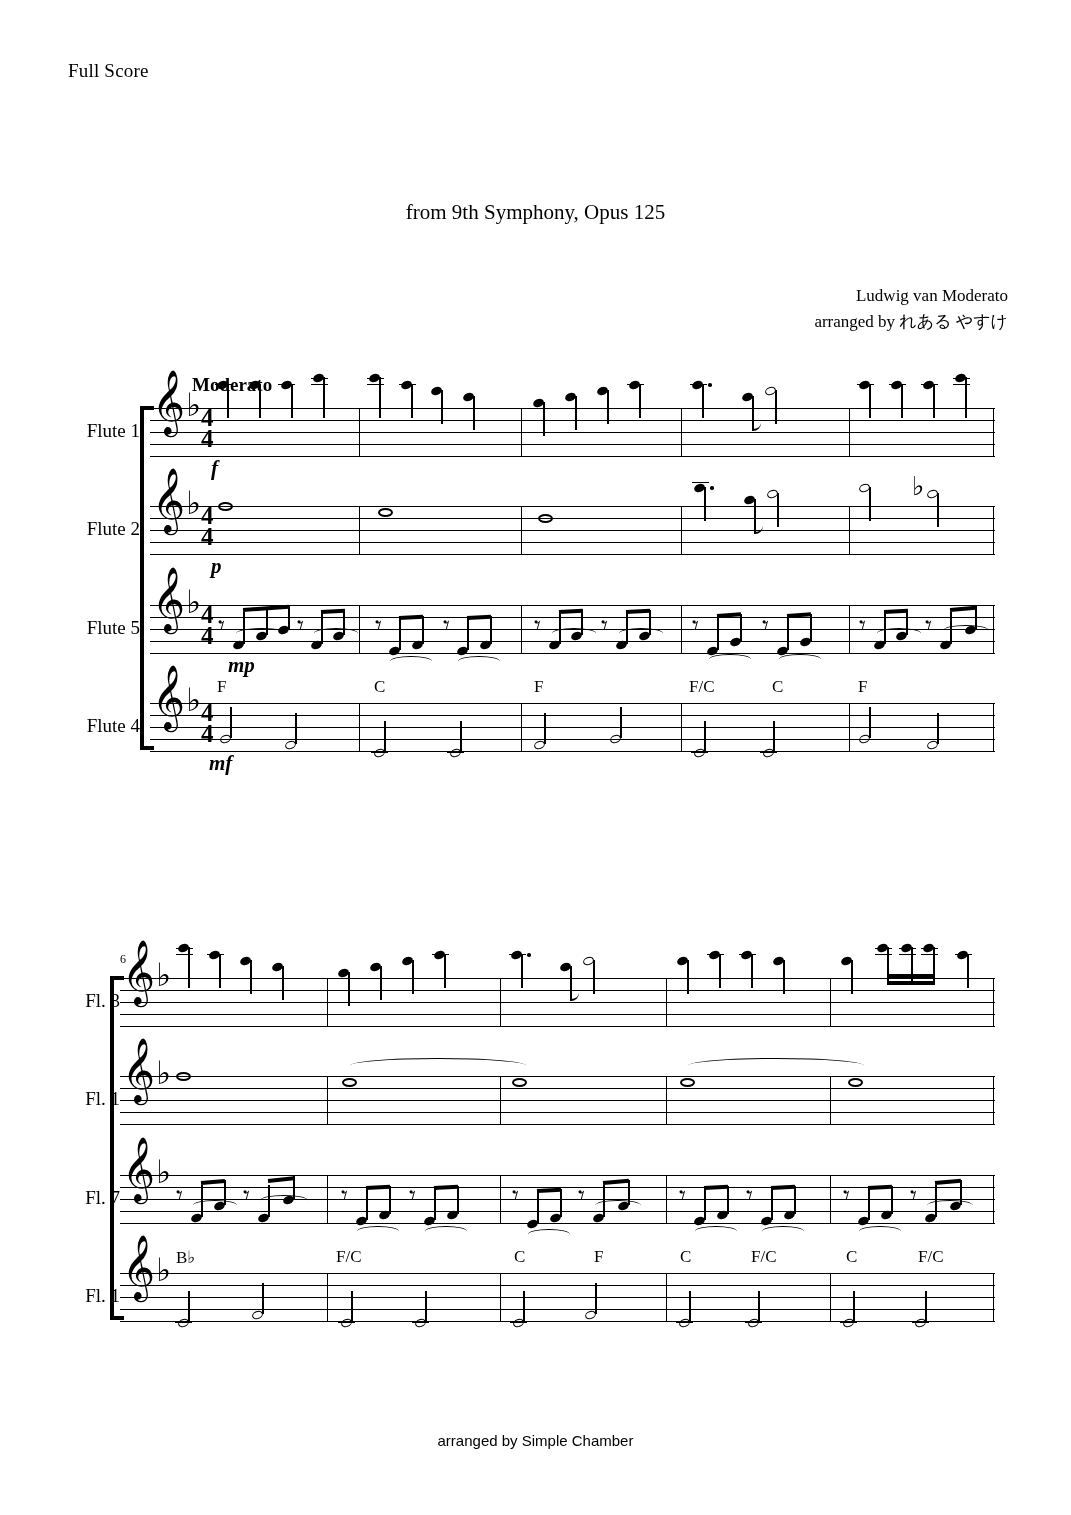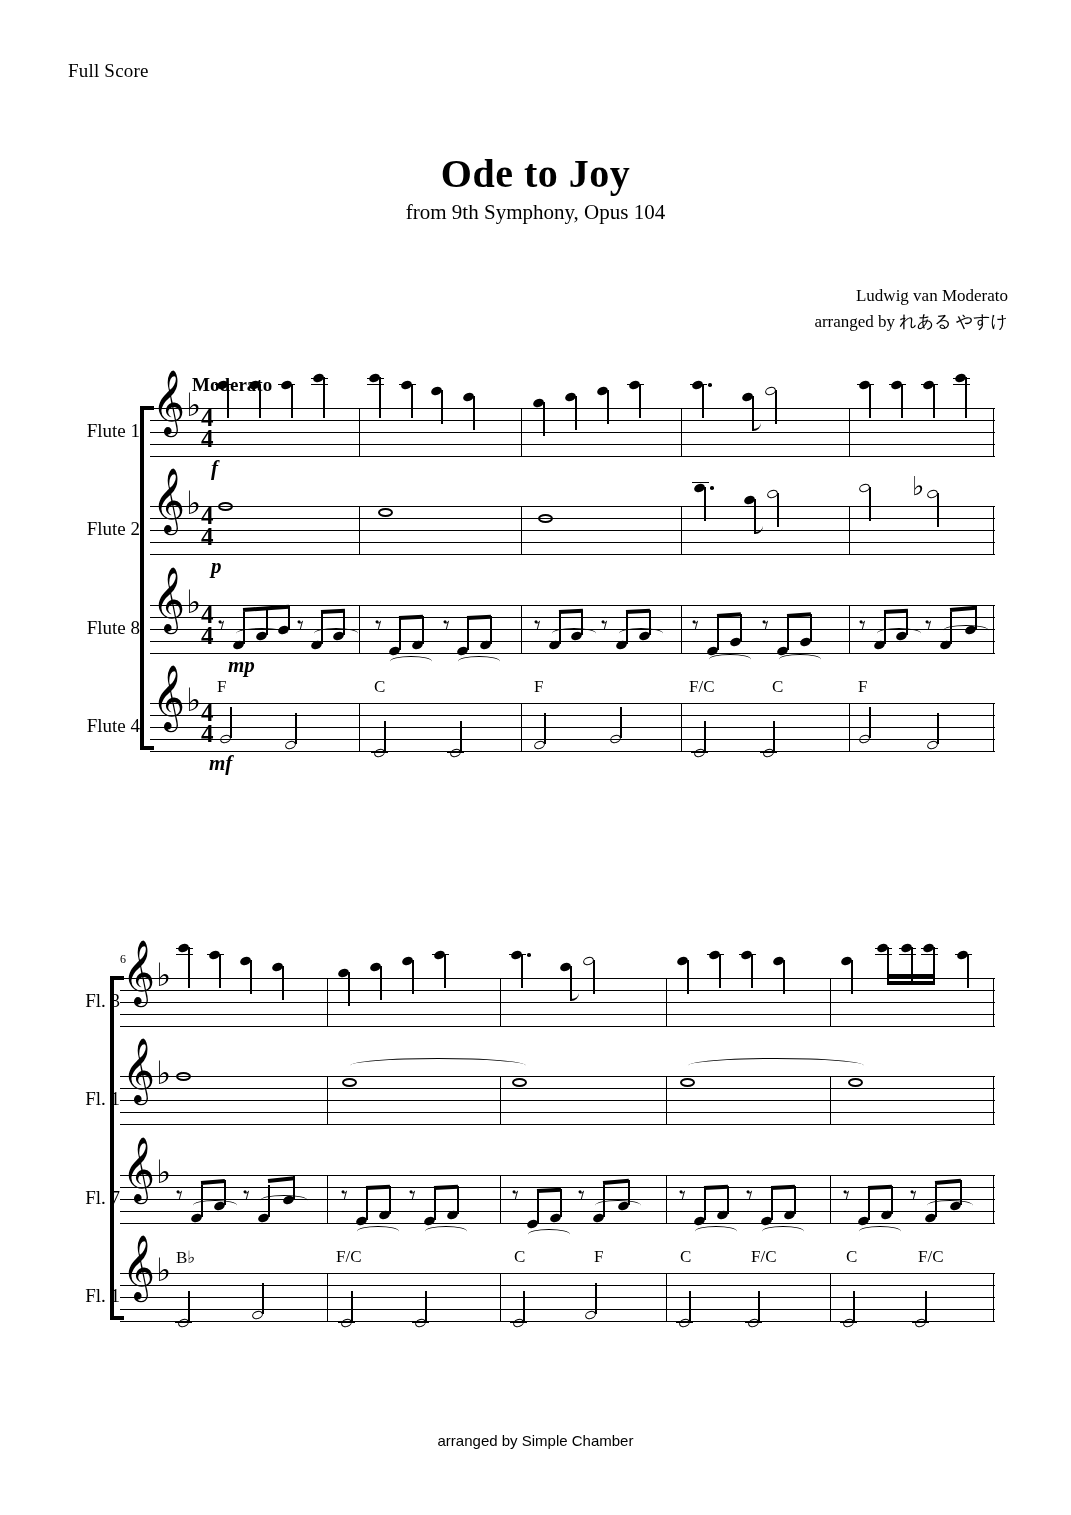"Ode to Joy" div.title { html: <div>Ode to Joy</div> -> none }
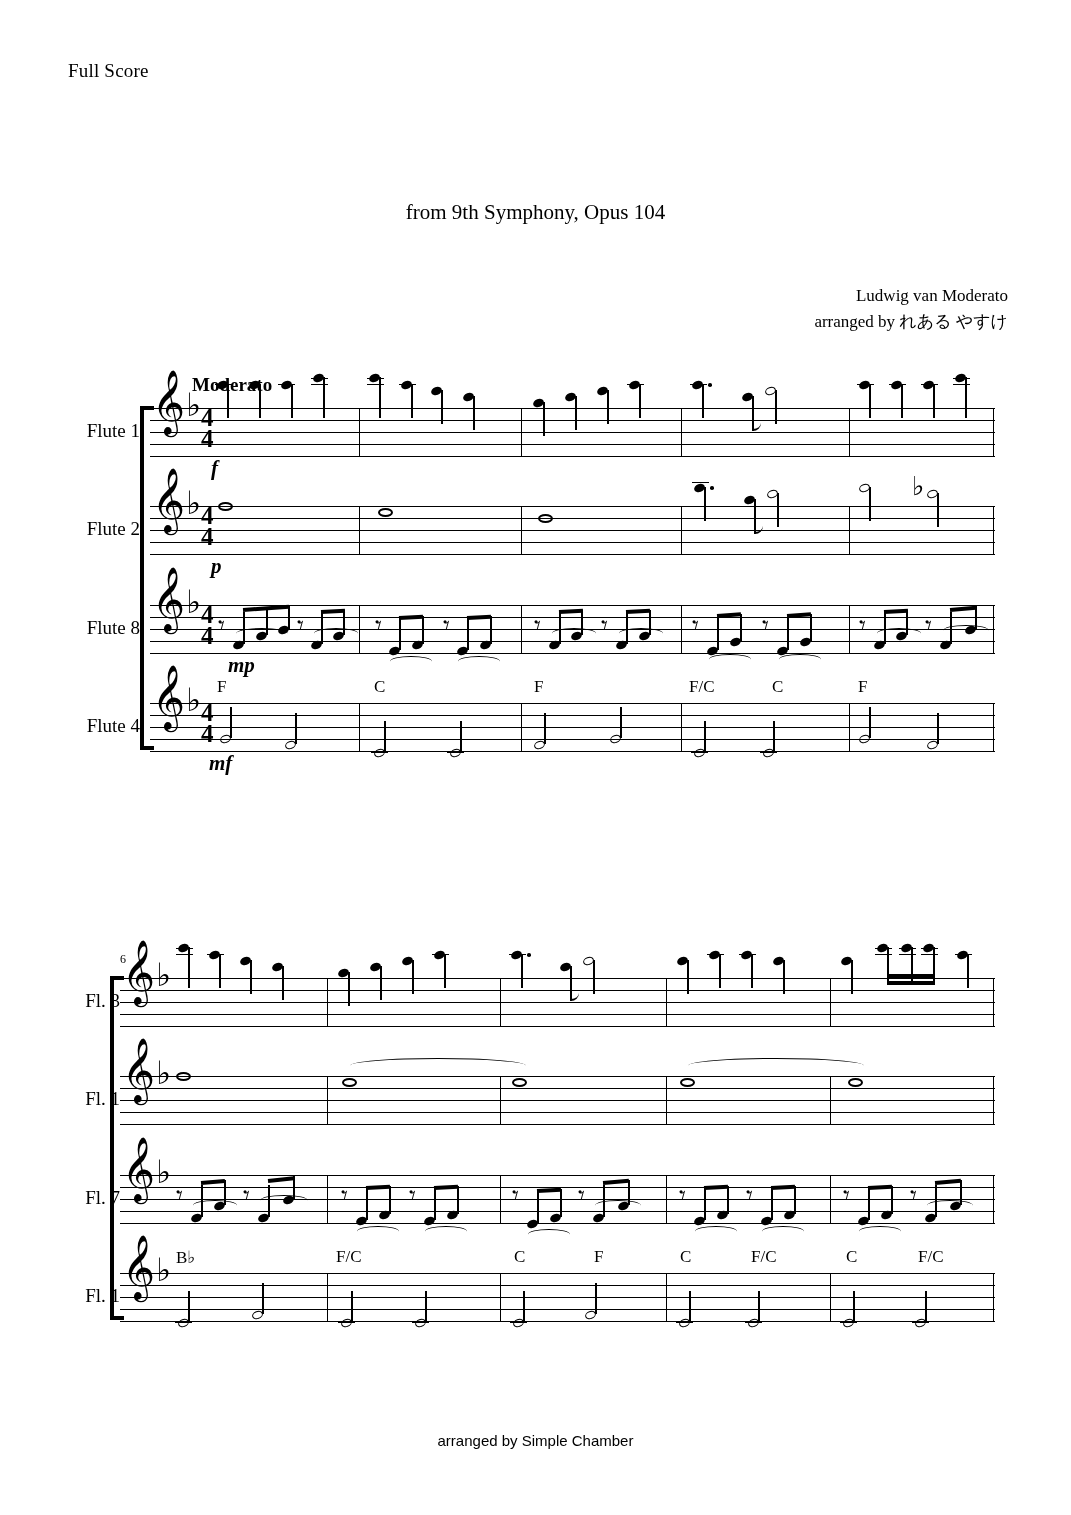"from 9th Symphony, Opus 104" div.subtitle { text: 104 -> 125 }
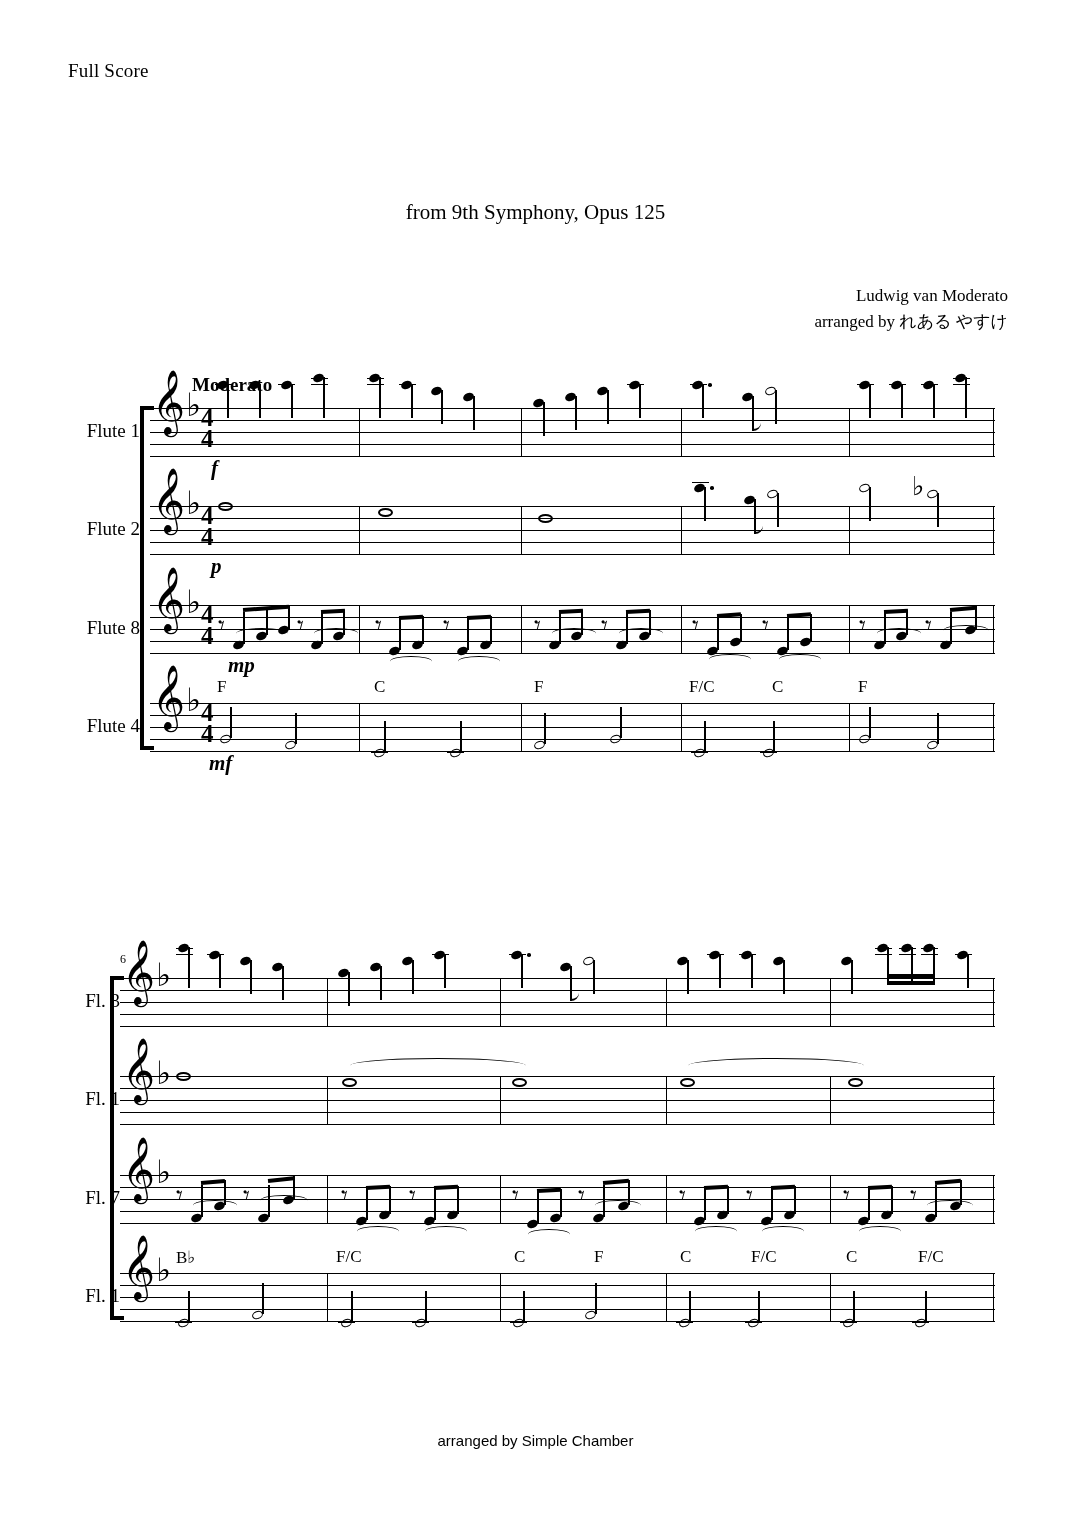"Flute 8" div.inst-name { text: 8 -> 5 }
